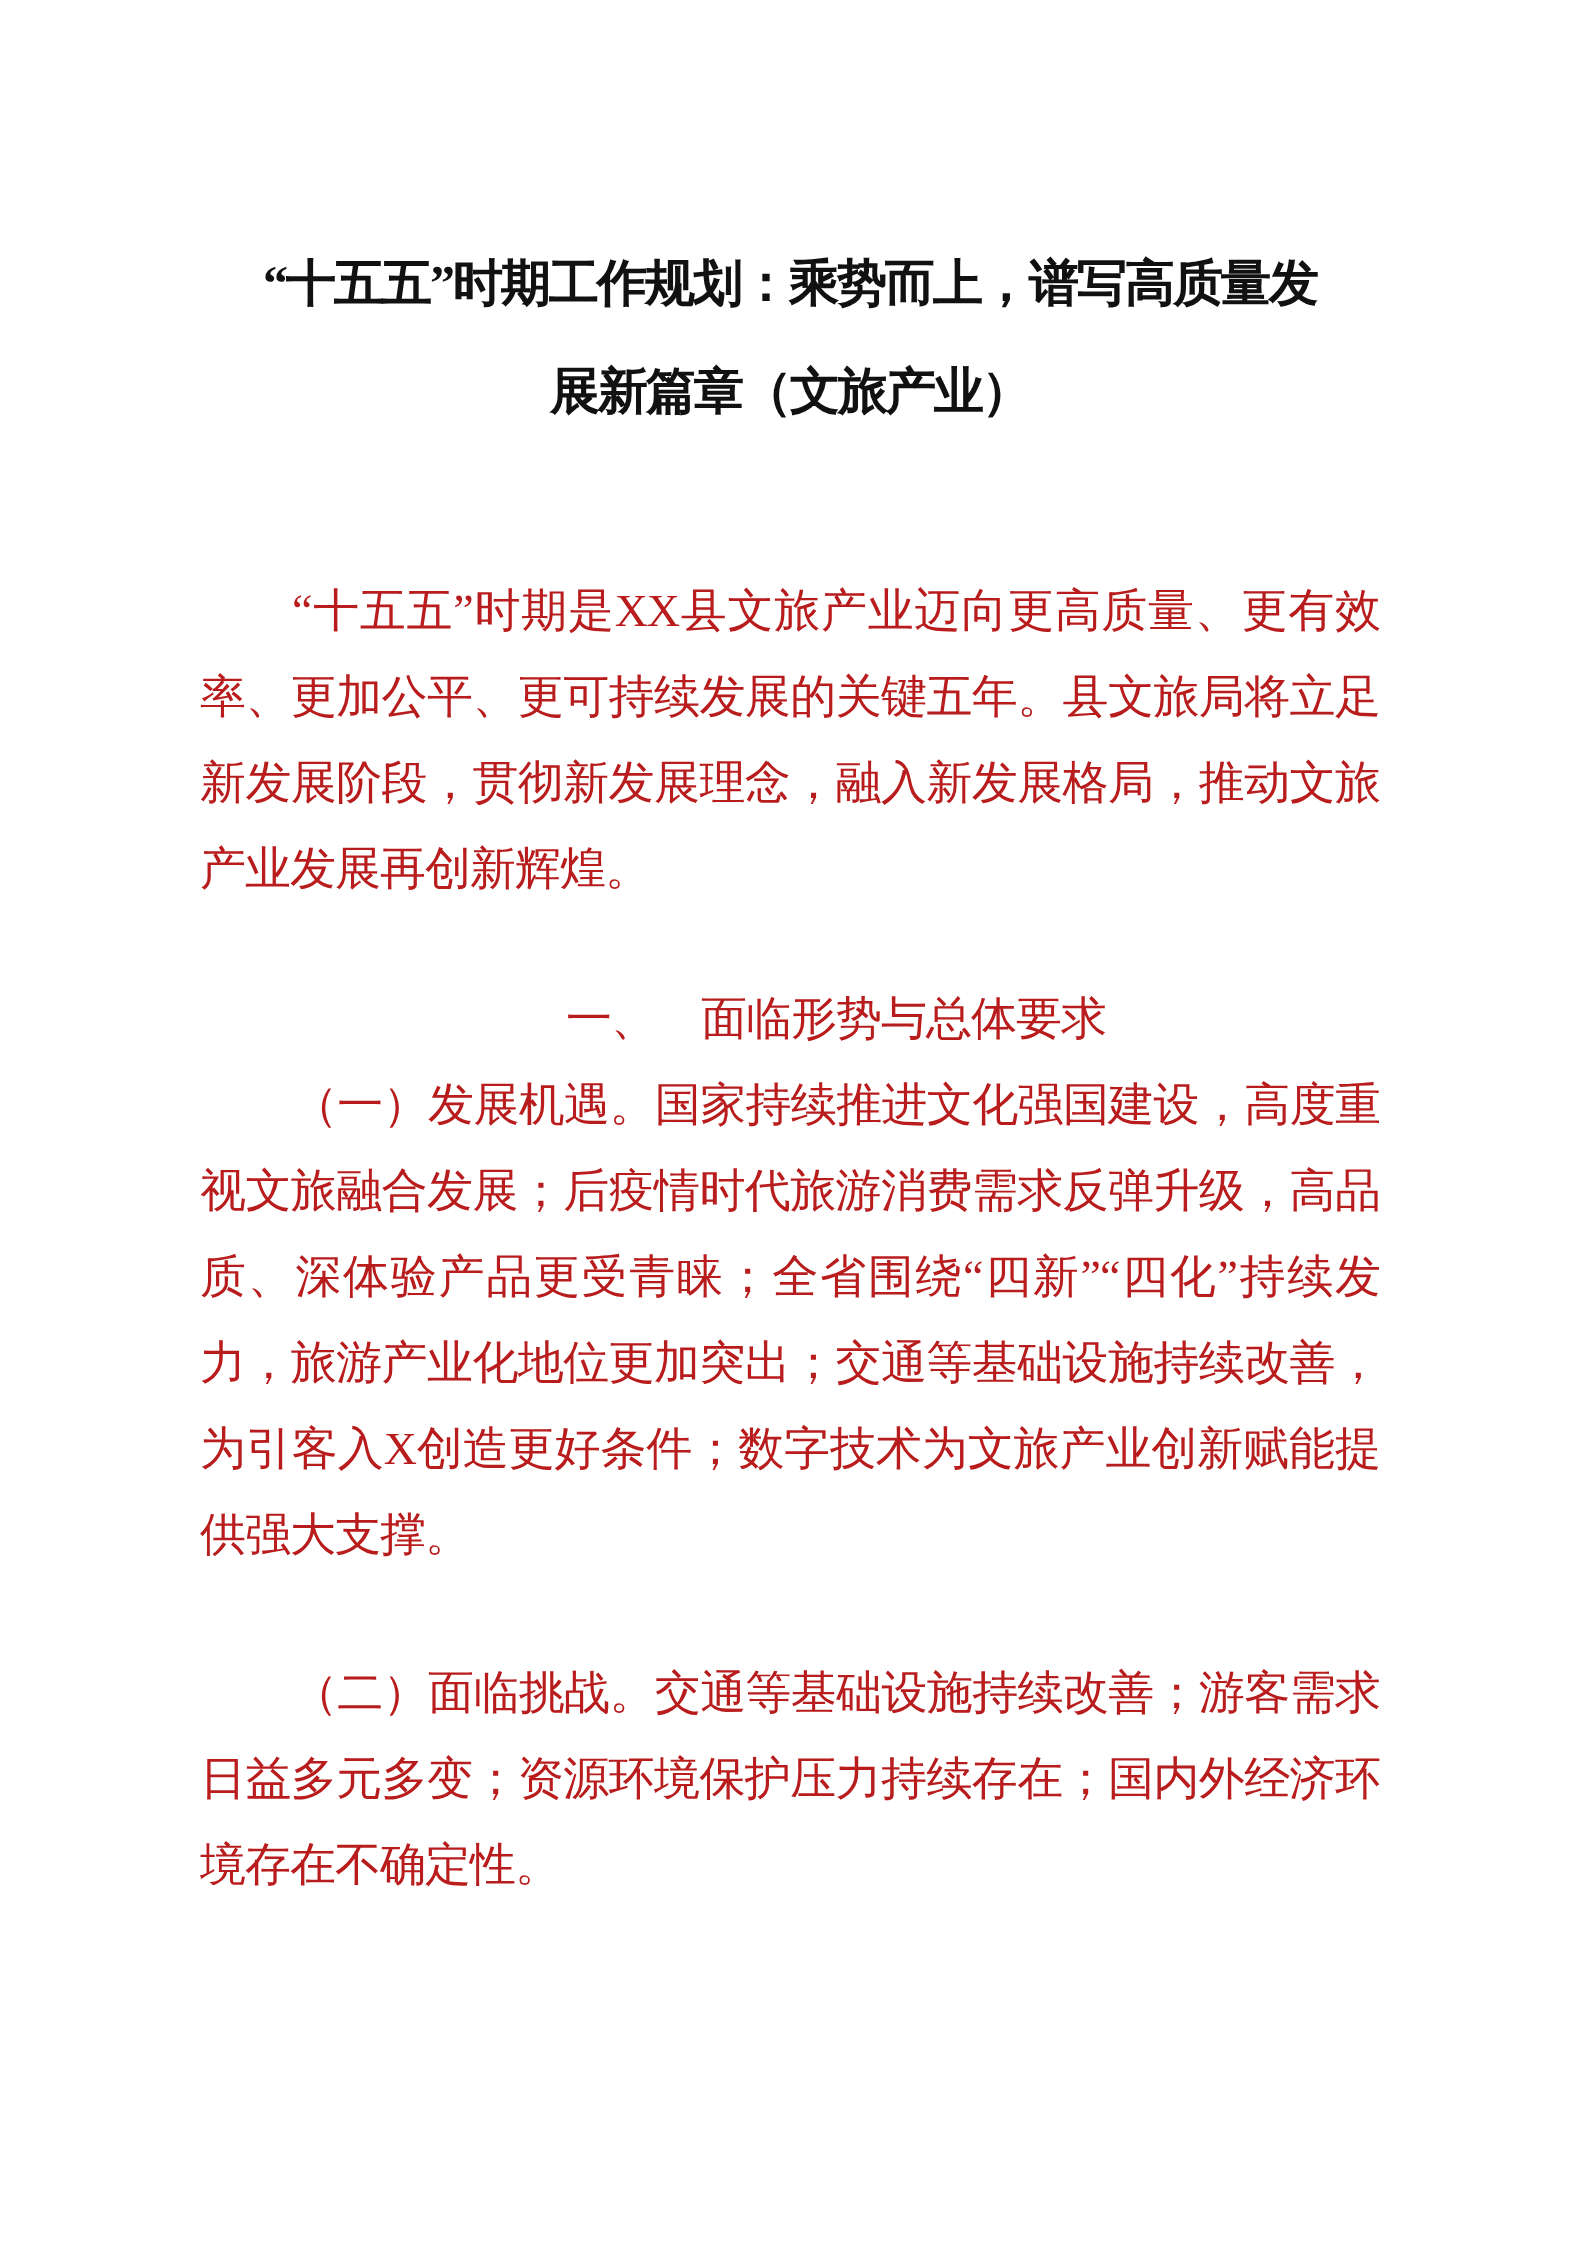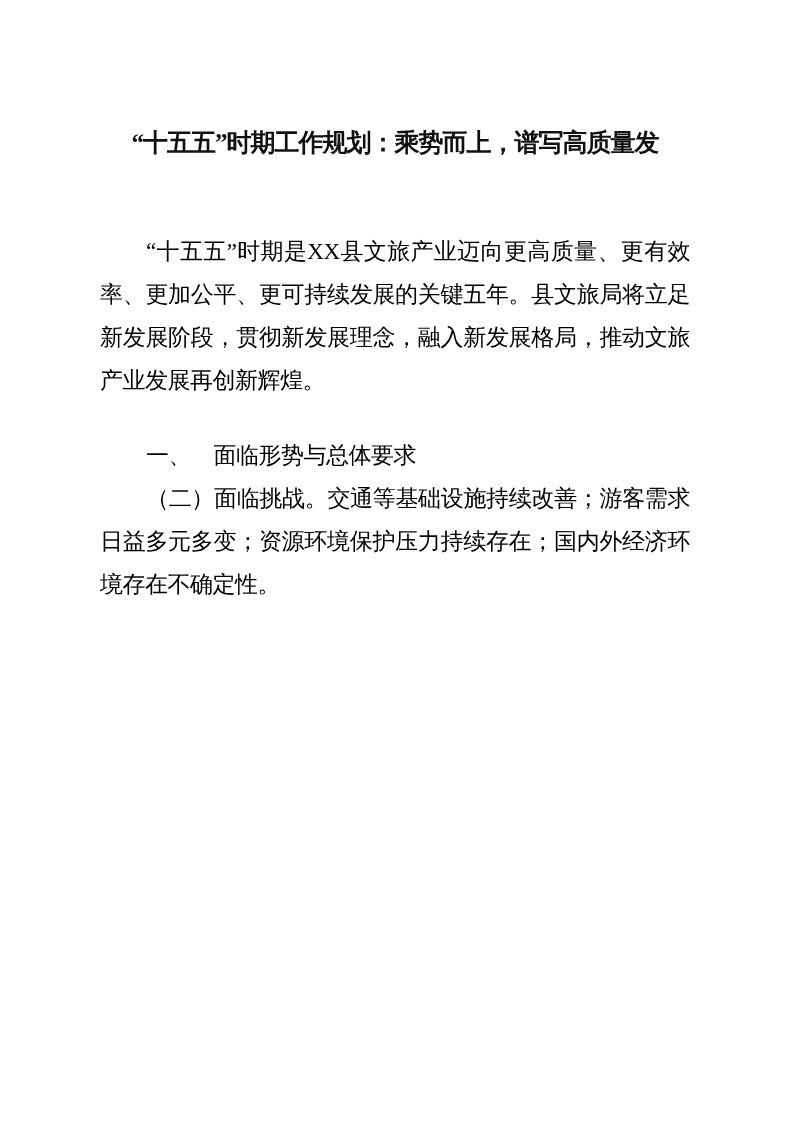"展新篇章（文旅产业）" div { html: none -> <div>展新篇章（文旅产业）</div> }
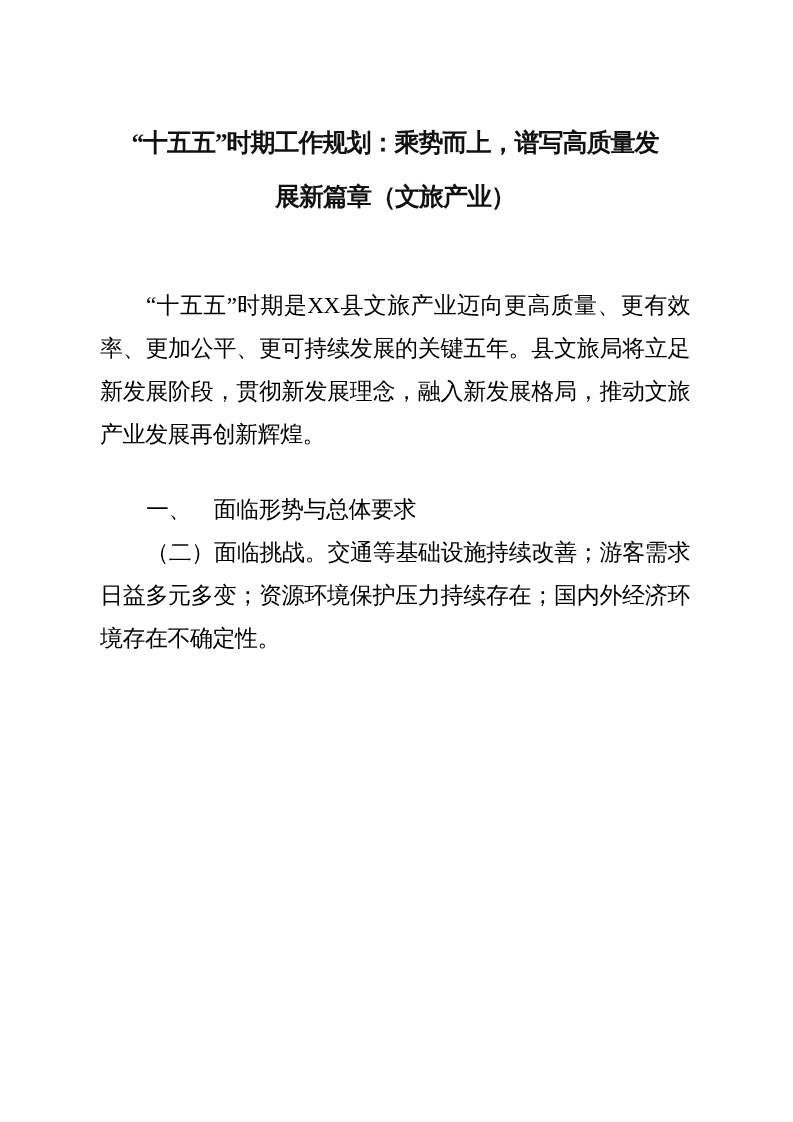"“十五五”时期是XX县文旅产业迈向更高质量、更有效率、更加公平、更可持续发展的关" .doc-paragraph, .doc-heading { color: #000000 -> #b91c1c }
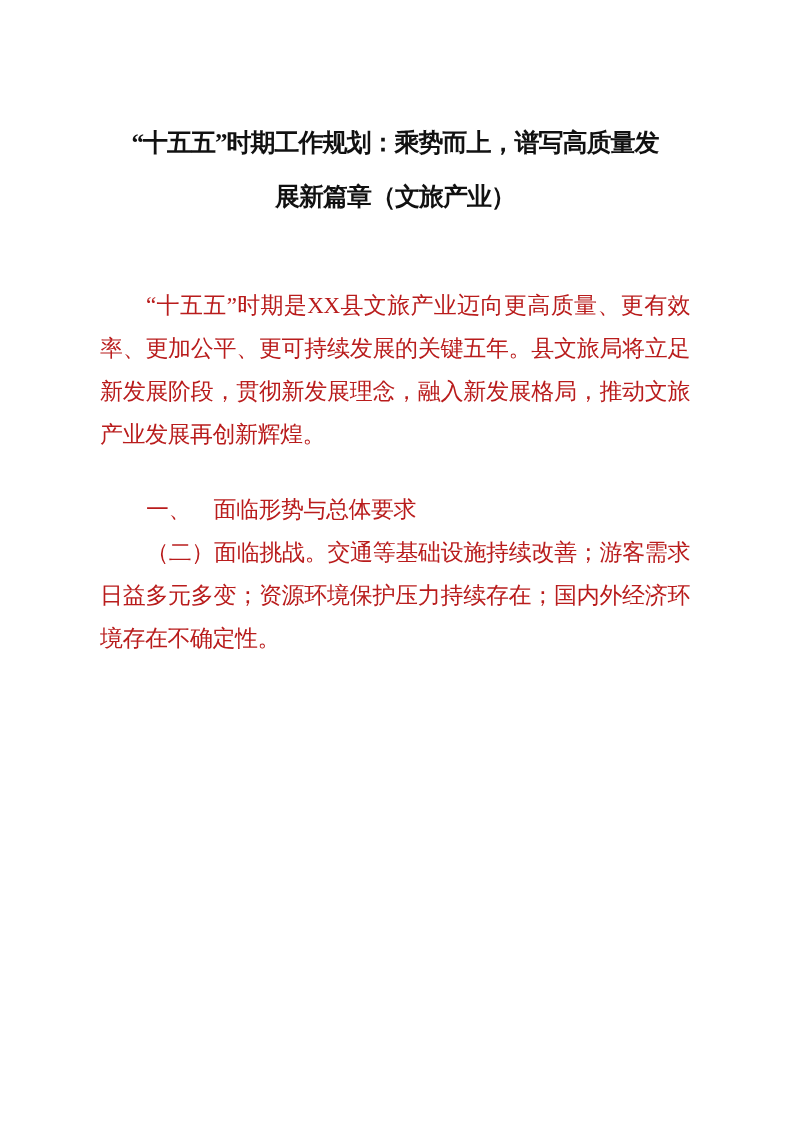"一、 面临形势与总体要求" .doc-heading { text-align: left -> center }
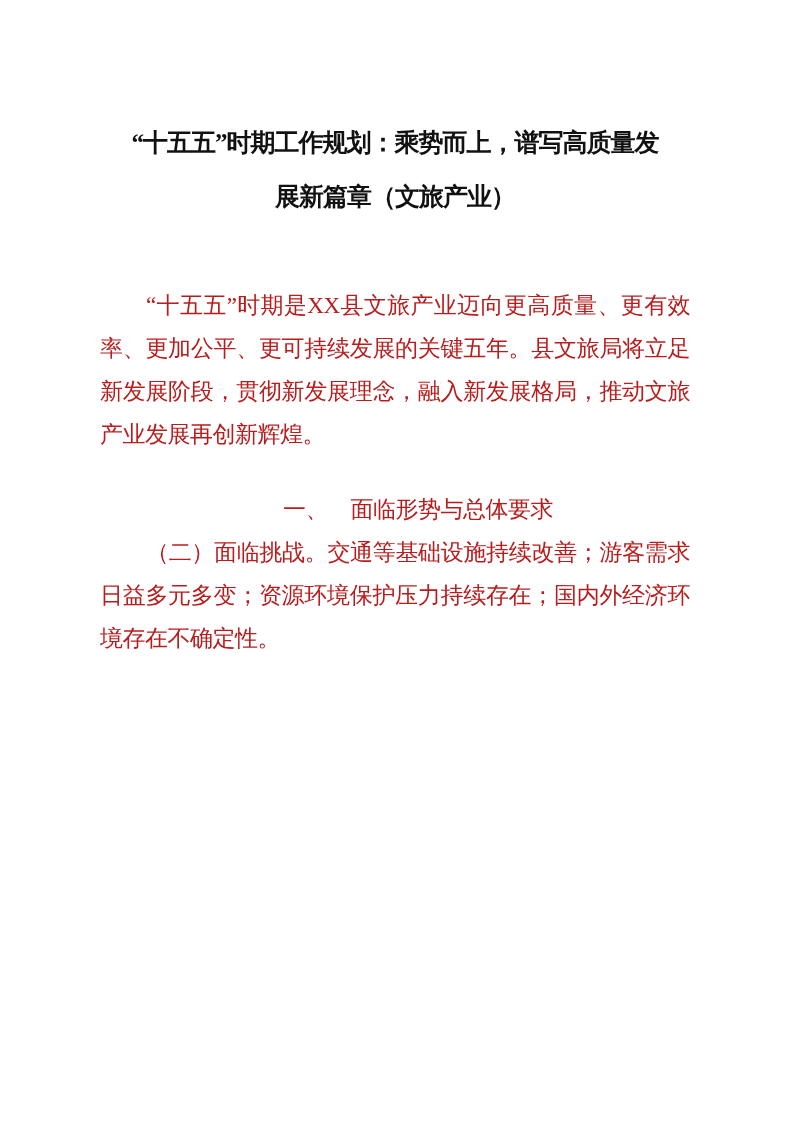"（一）发展机遇。国家持续推进文化强国建设，高度重视文旅融合发展；后疫情时代旅游消" p.doc-paragraph { html: none -> <p>（一）发展机遇。国家持续推进文化强国建设，高度重视文旅融合发展；后疫情时代旅游消费需求反弹升级，高品质、深体验产品更受青睐；全省围绕“四新”“四化”持续发力，旅游产业化地位更加突出；交通等基础设施持续改善，为引客入X创造更好条件；数字技术为文旅产业创新赋能提供强大支撑。</p> }
